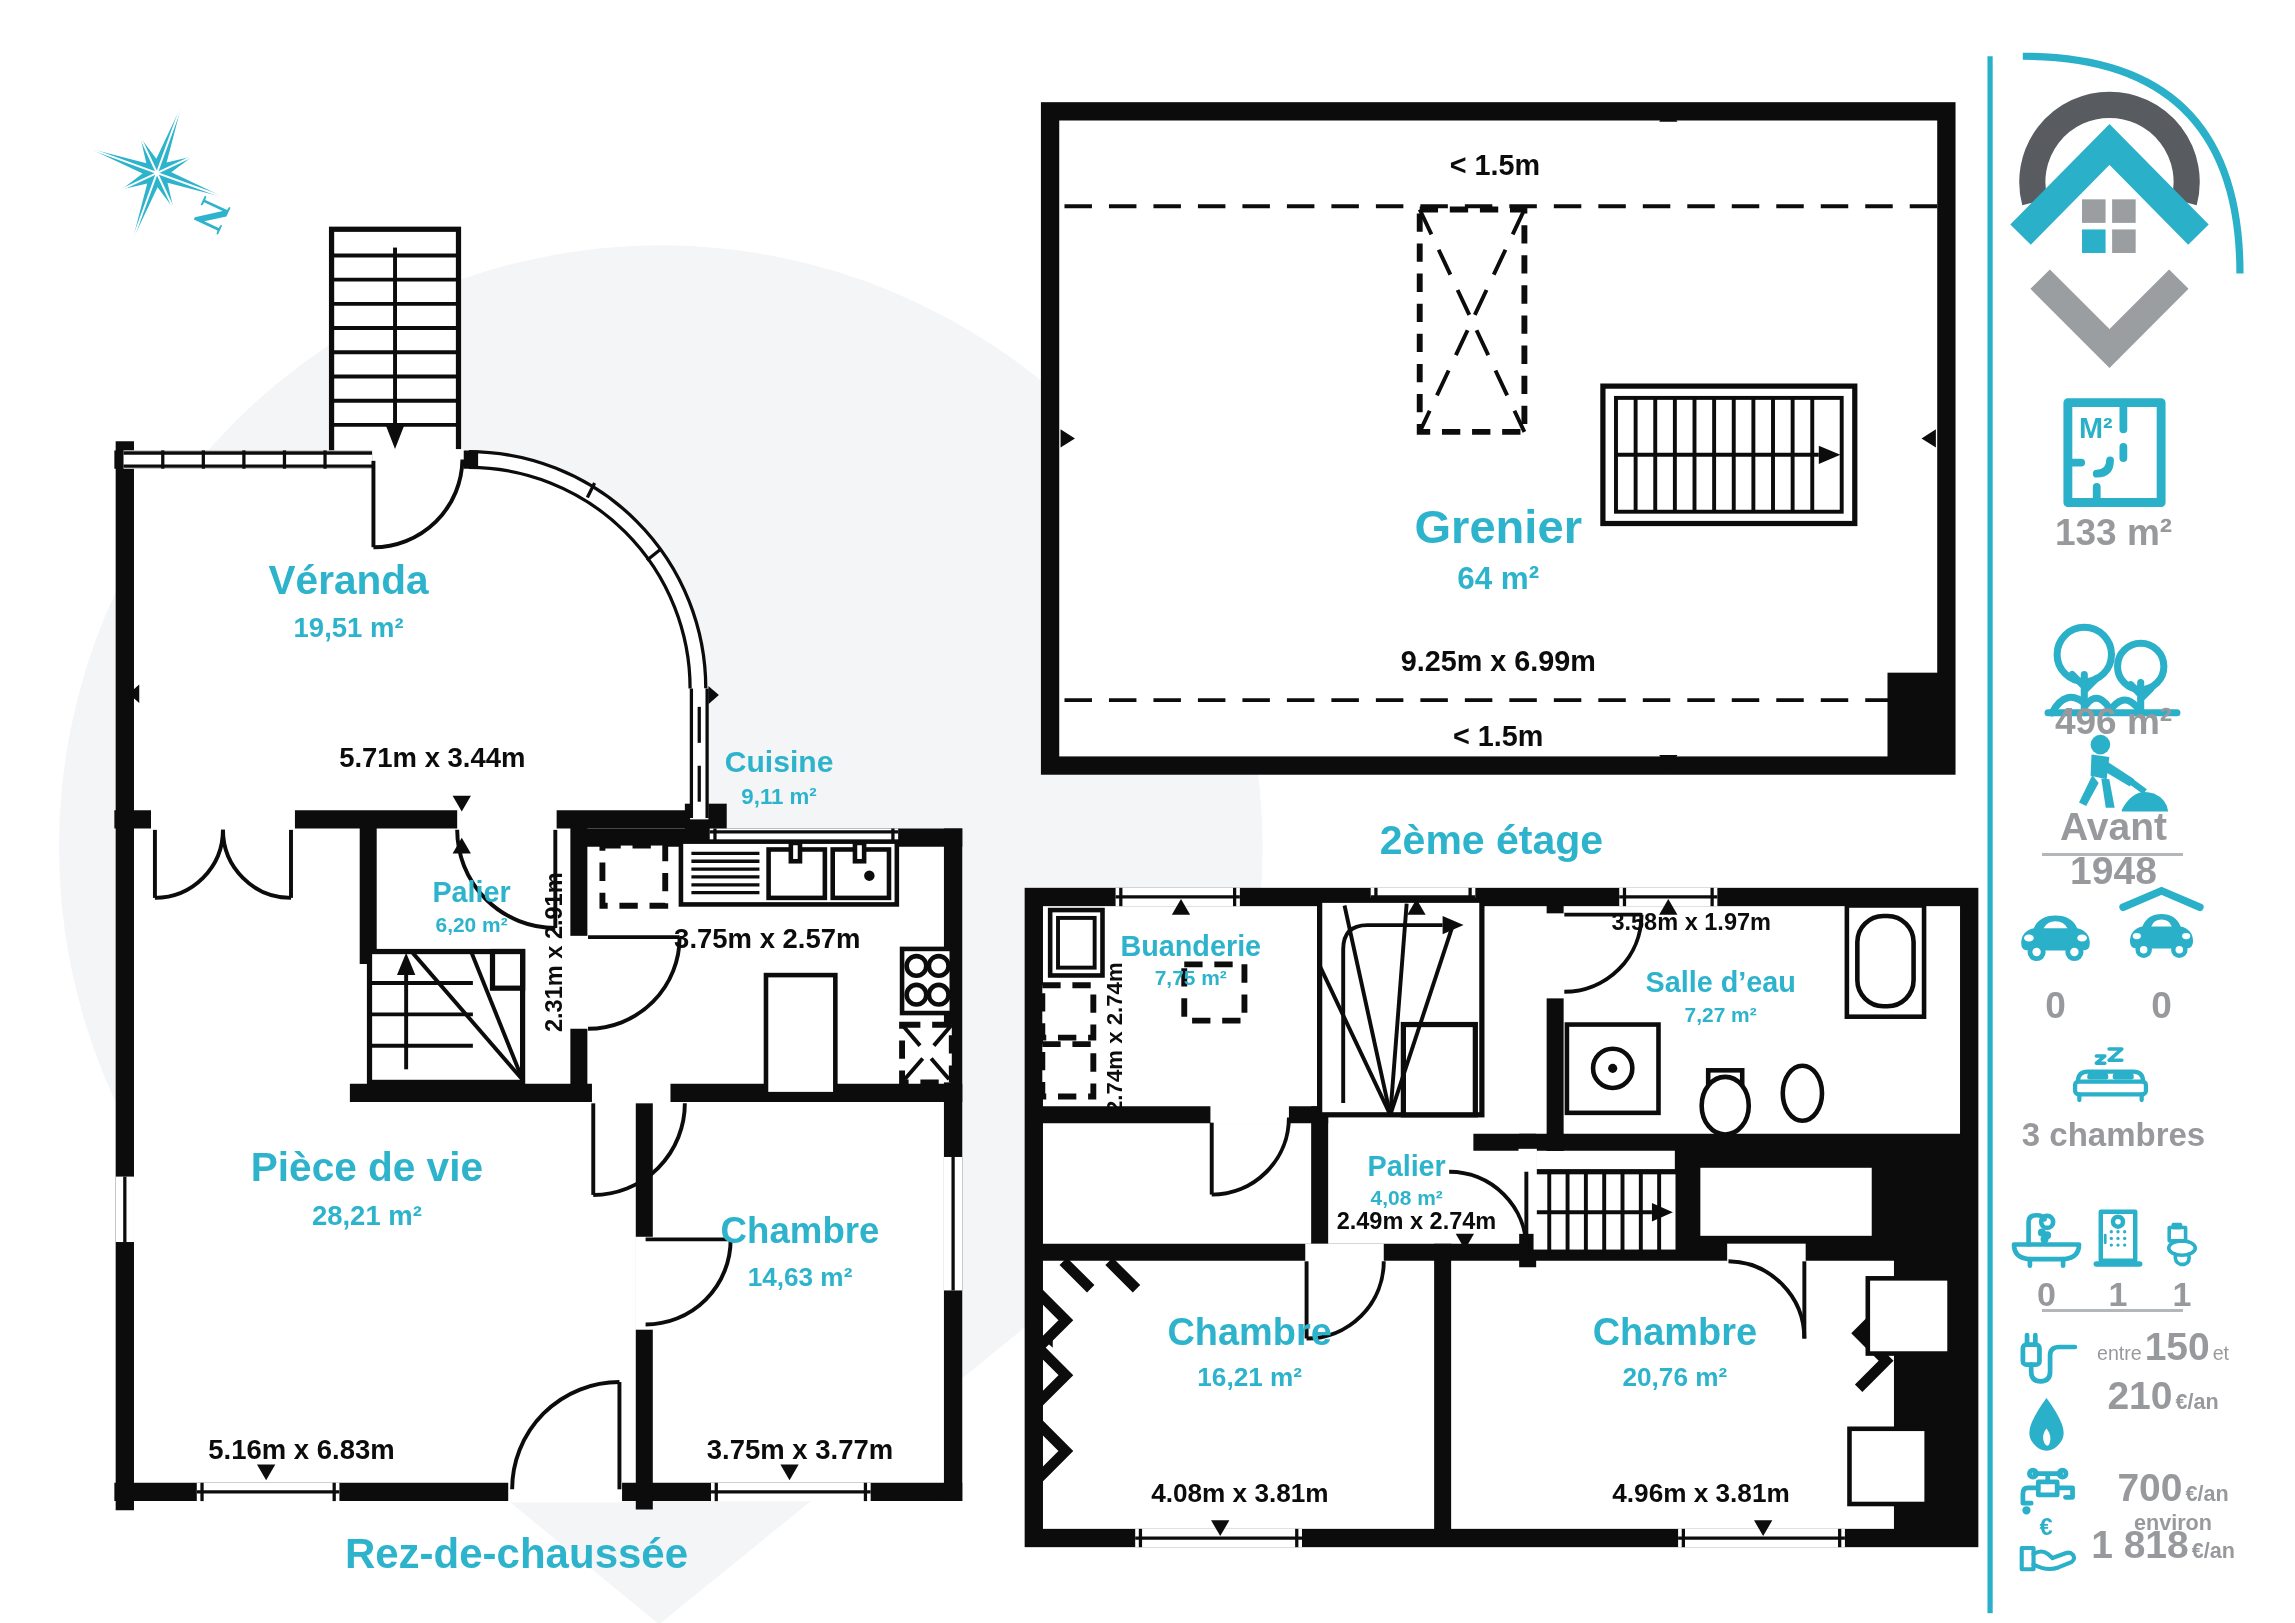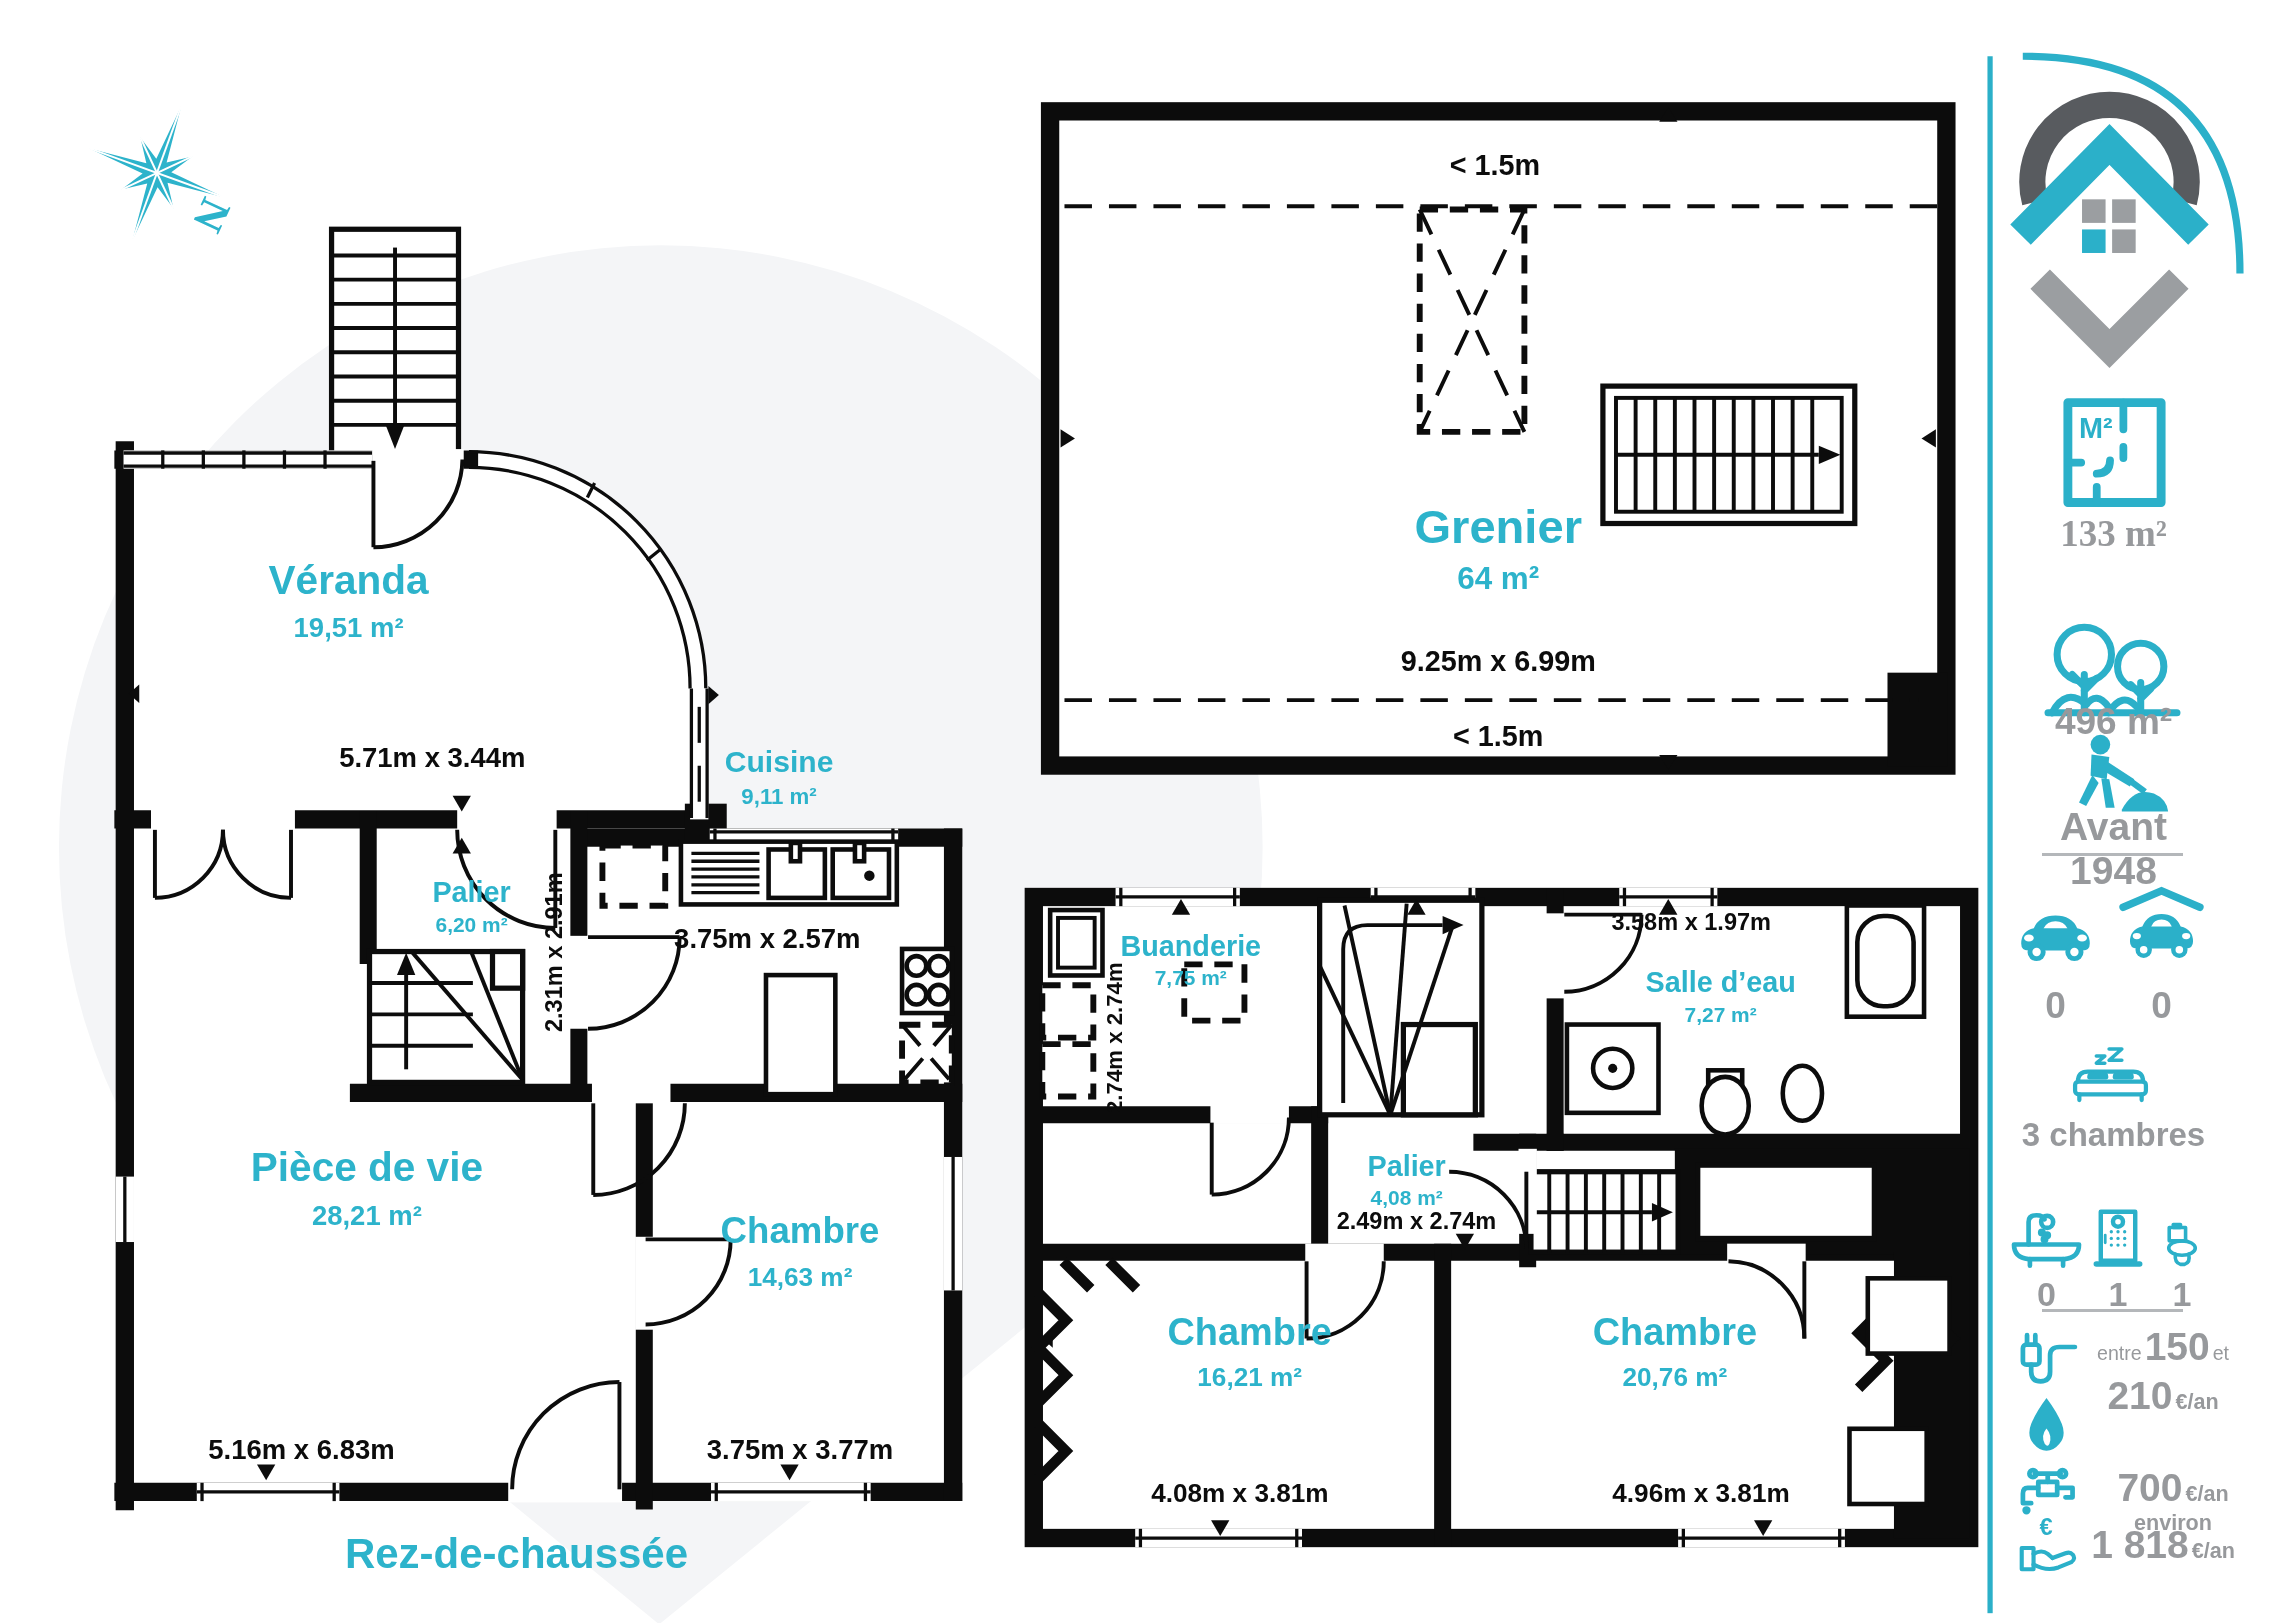"133 m²" div.side-val { font-family: Liberation Serif, serif -> none }
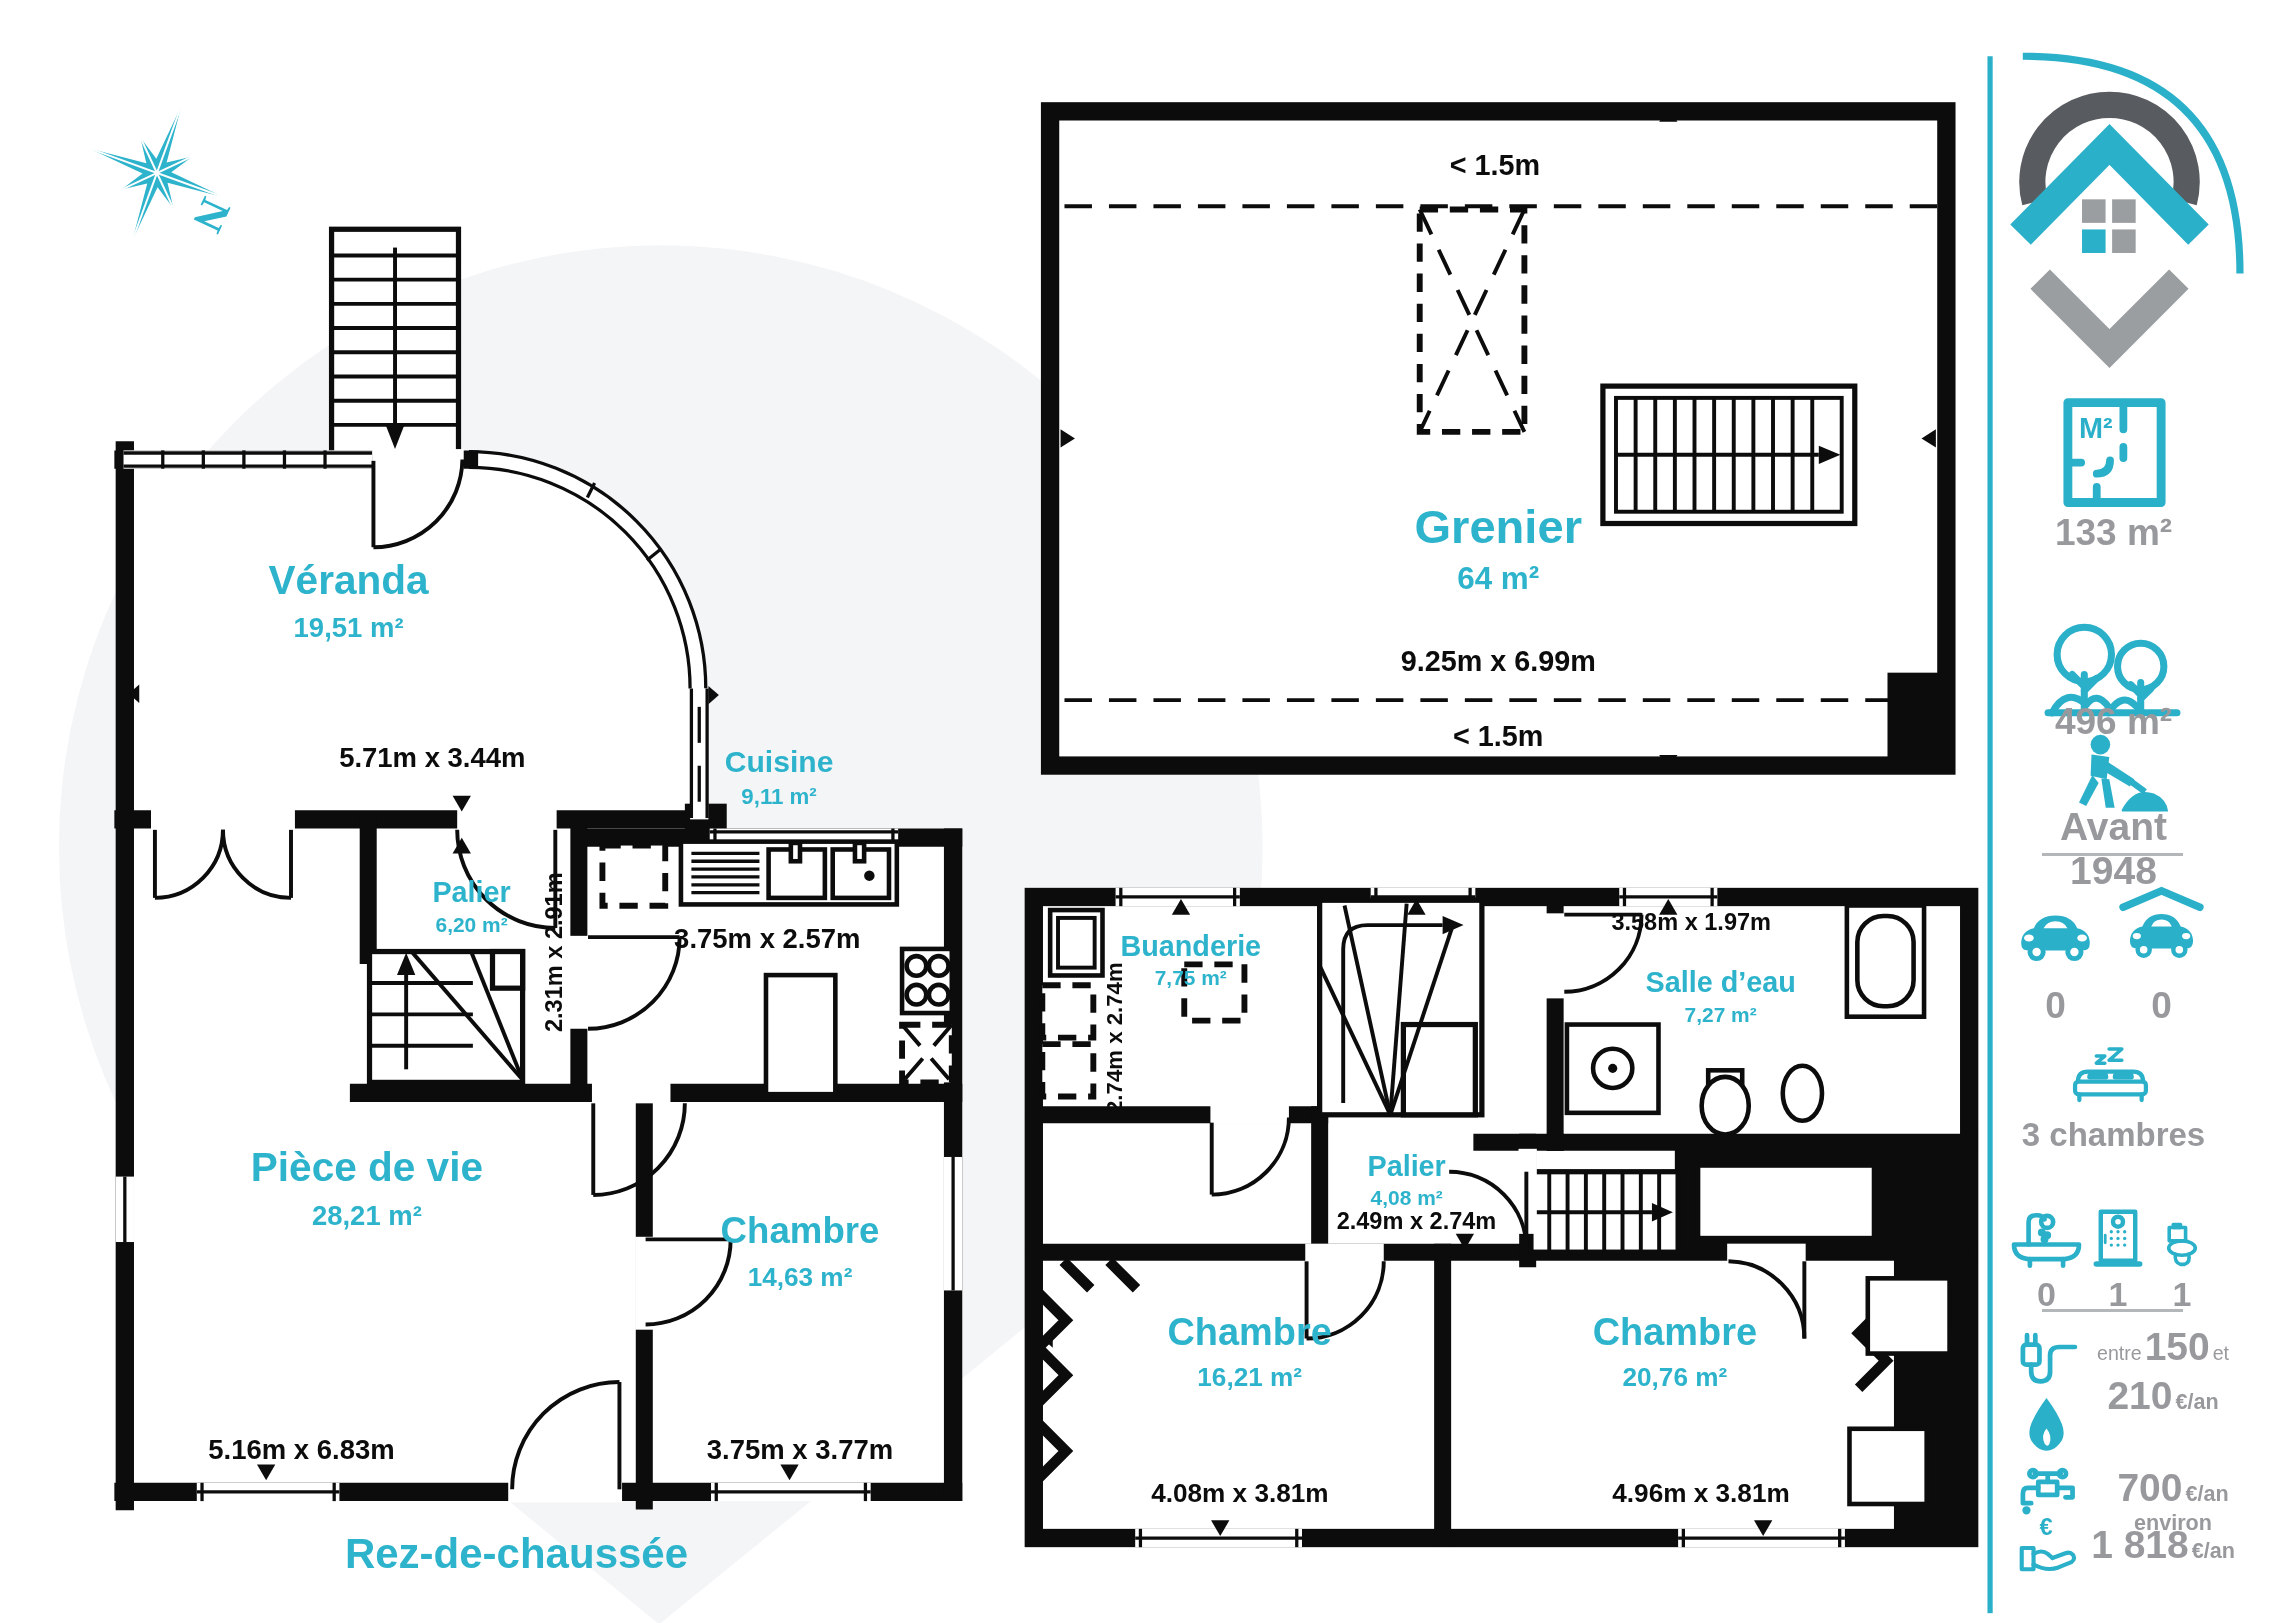"2ème étage" div.floor-label { html: none -> <div>2ème étage</div> }
